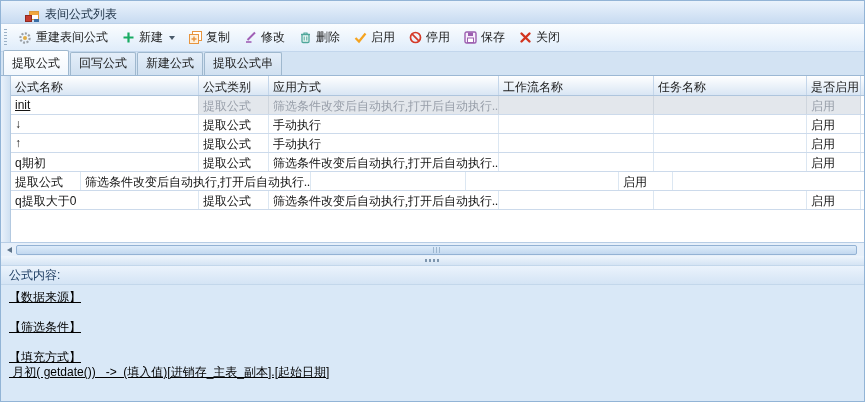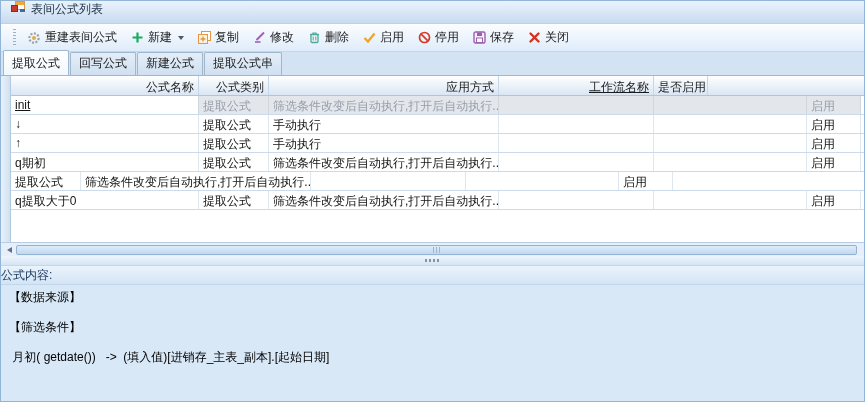"表间公式列表" .titlebar { align-items: flex-start -> flex-end; padding-left: 10px -> 24px }
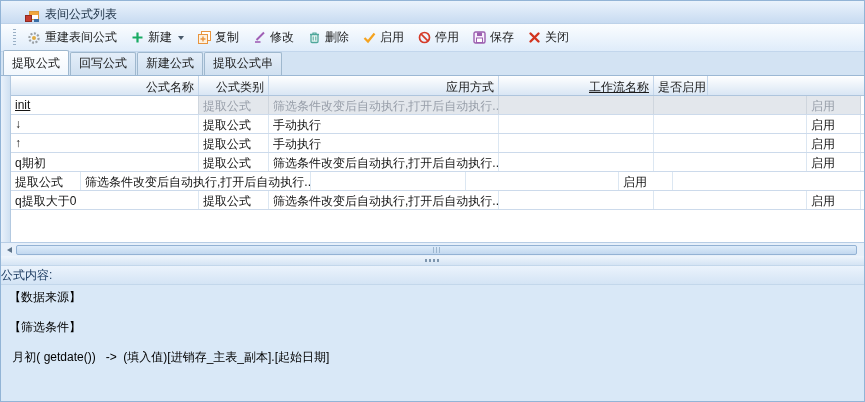"重建表间公式" .toolbar { padding-left: 11px -> 2px }
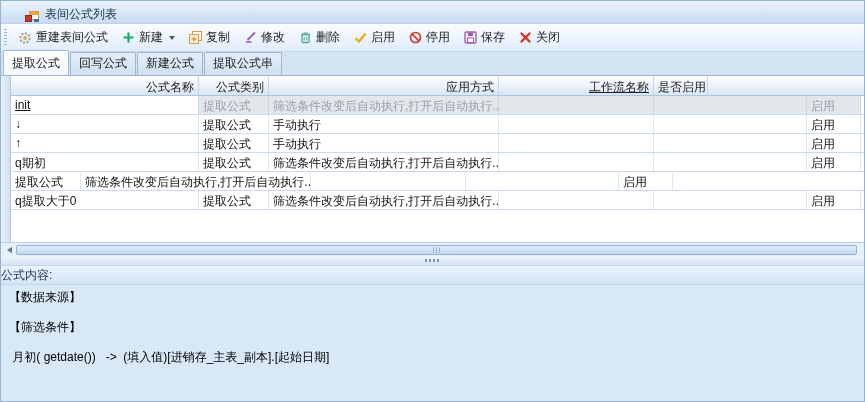"公式名称" .thead { text-align: right -> none }
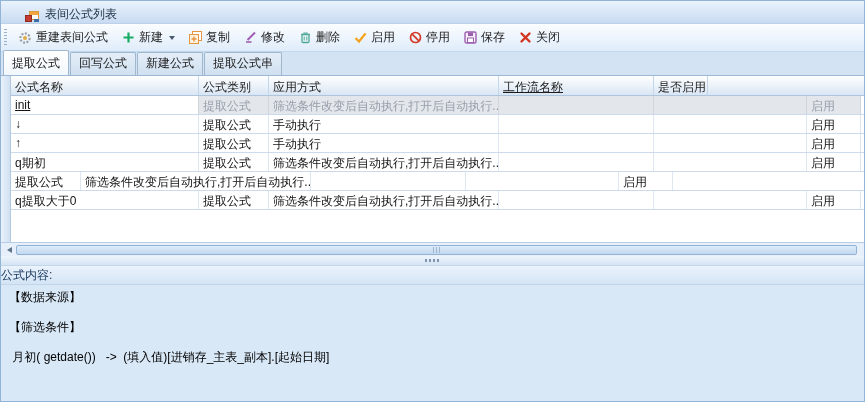"应用方式" .c-apply { font-family: none -> Liberation Serif, serif }
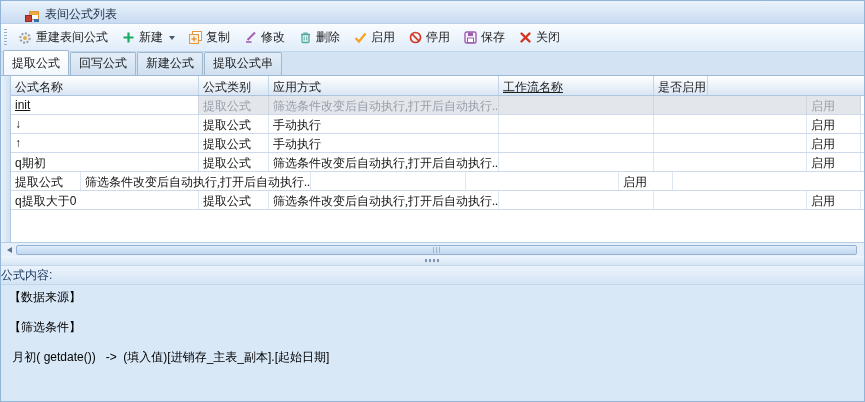"工作流名称" .c-wf { text-decoration: underline -> none }
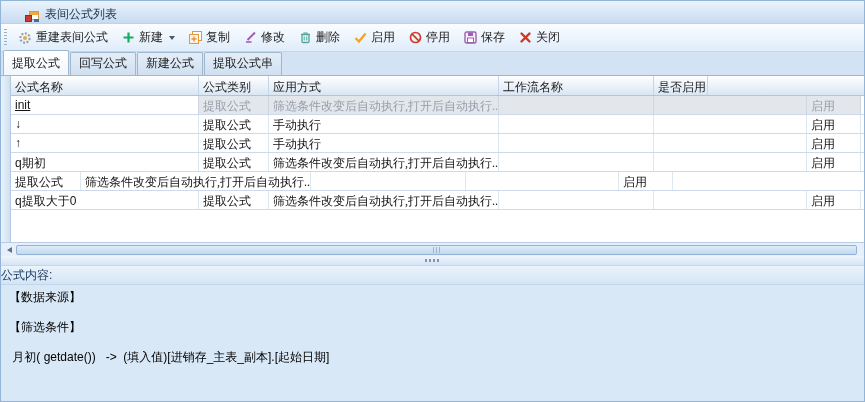"任务名称" div.th { html: none -> <div>任务名称</div> }
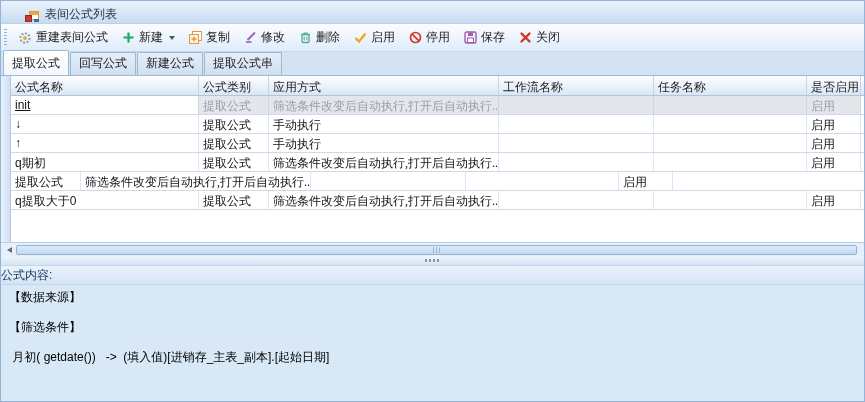"公式内容:" .content-header { padding-left: none -> 8px }
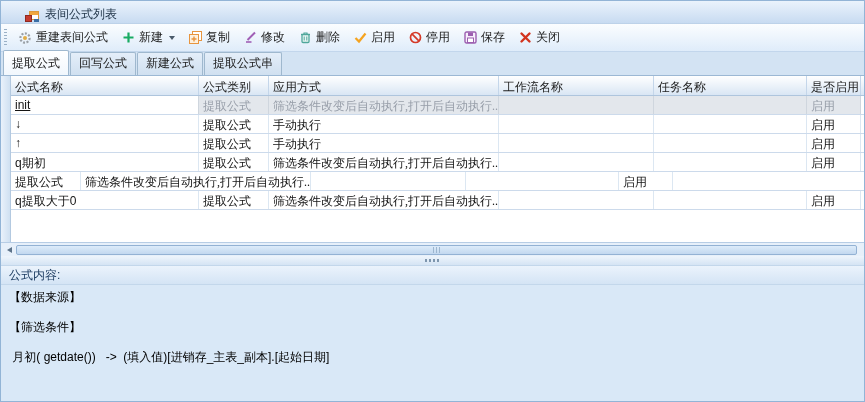"【数据来源】" .content-line { text-decoration: none -> underline }
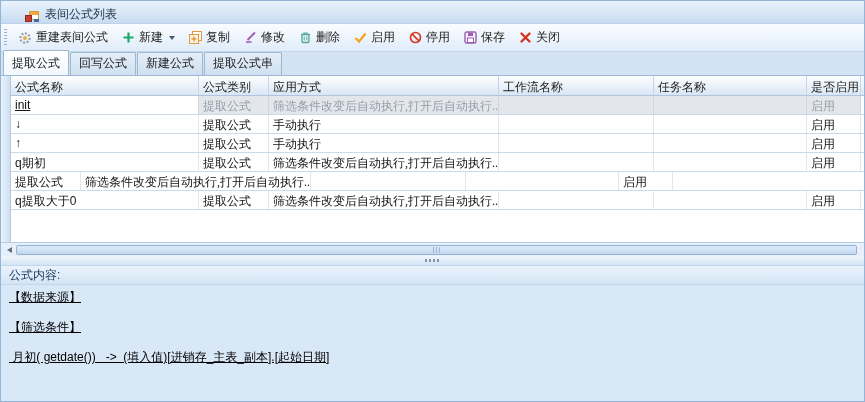"【填充方式】" div.content-line { html: none -> <div>【填充方式】</div> }
